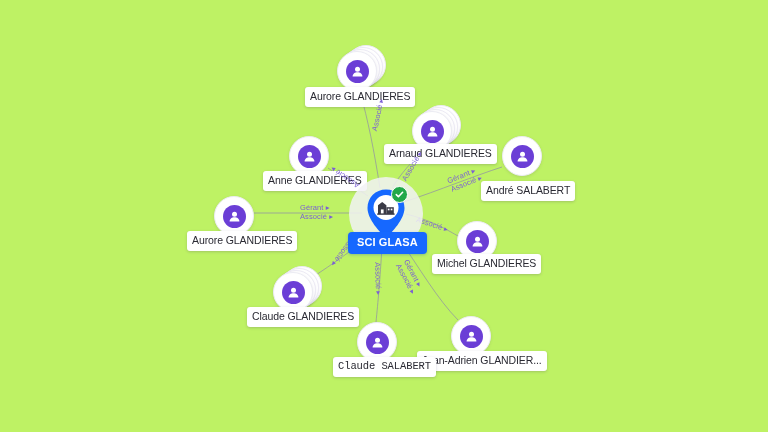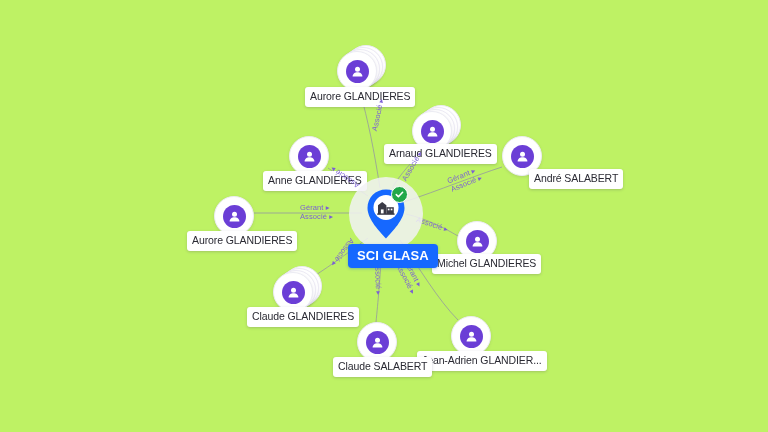"André SALABERT" div.person-label { margin-left: 48px -> none; top: 14px -> 26px }
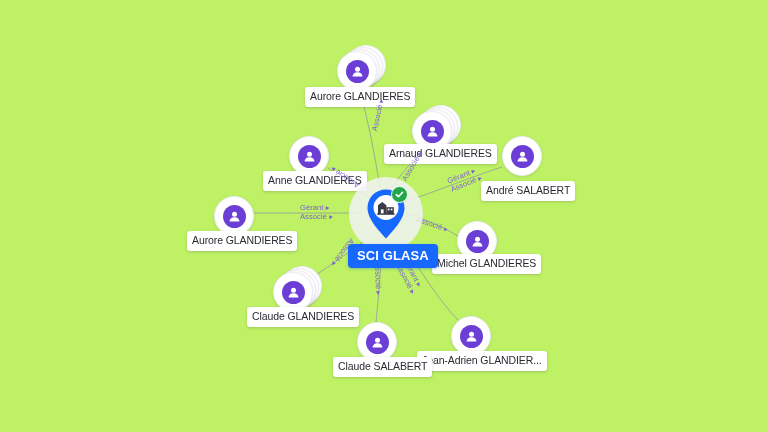"SCI GLASA" .company-label { font-size: 13px -> 11px; top: 30px -> 18px }
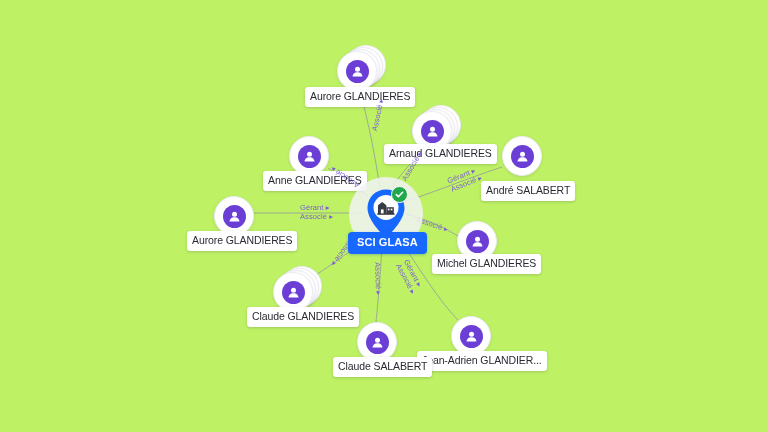"Claude SALABERT" div.person-label { font-family: none -> Liberation Mono, monospace }
